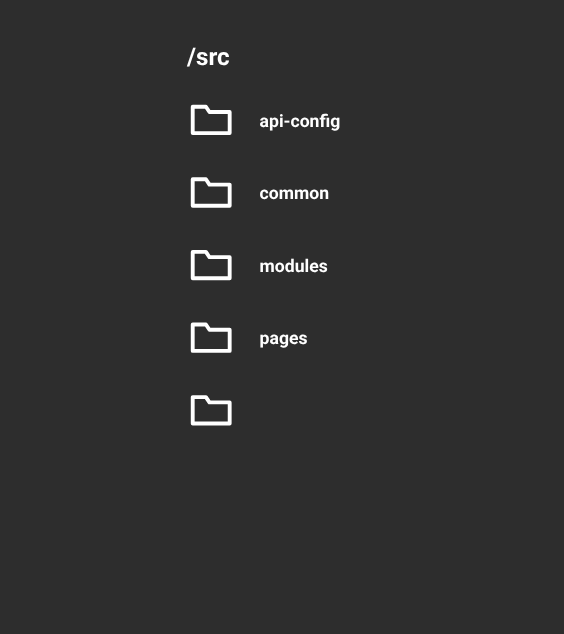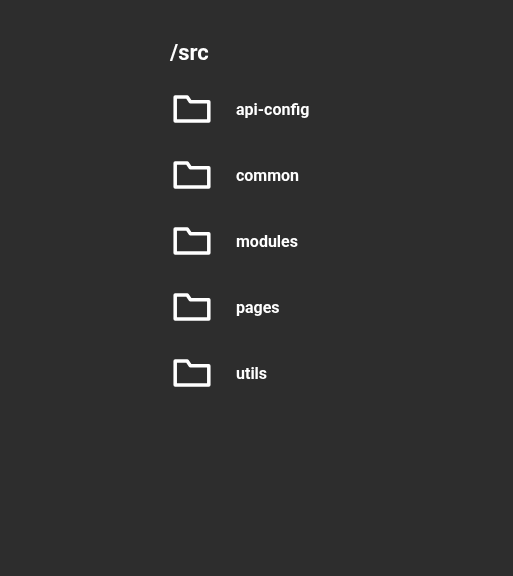"utils" span.folder-label { html: <span>utils</span> -> none }
